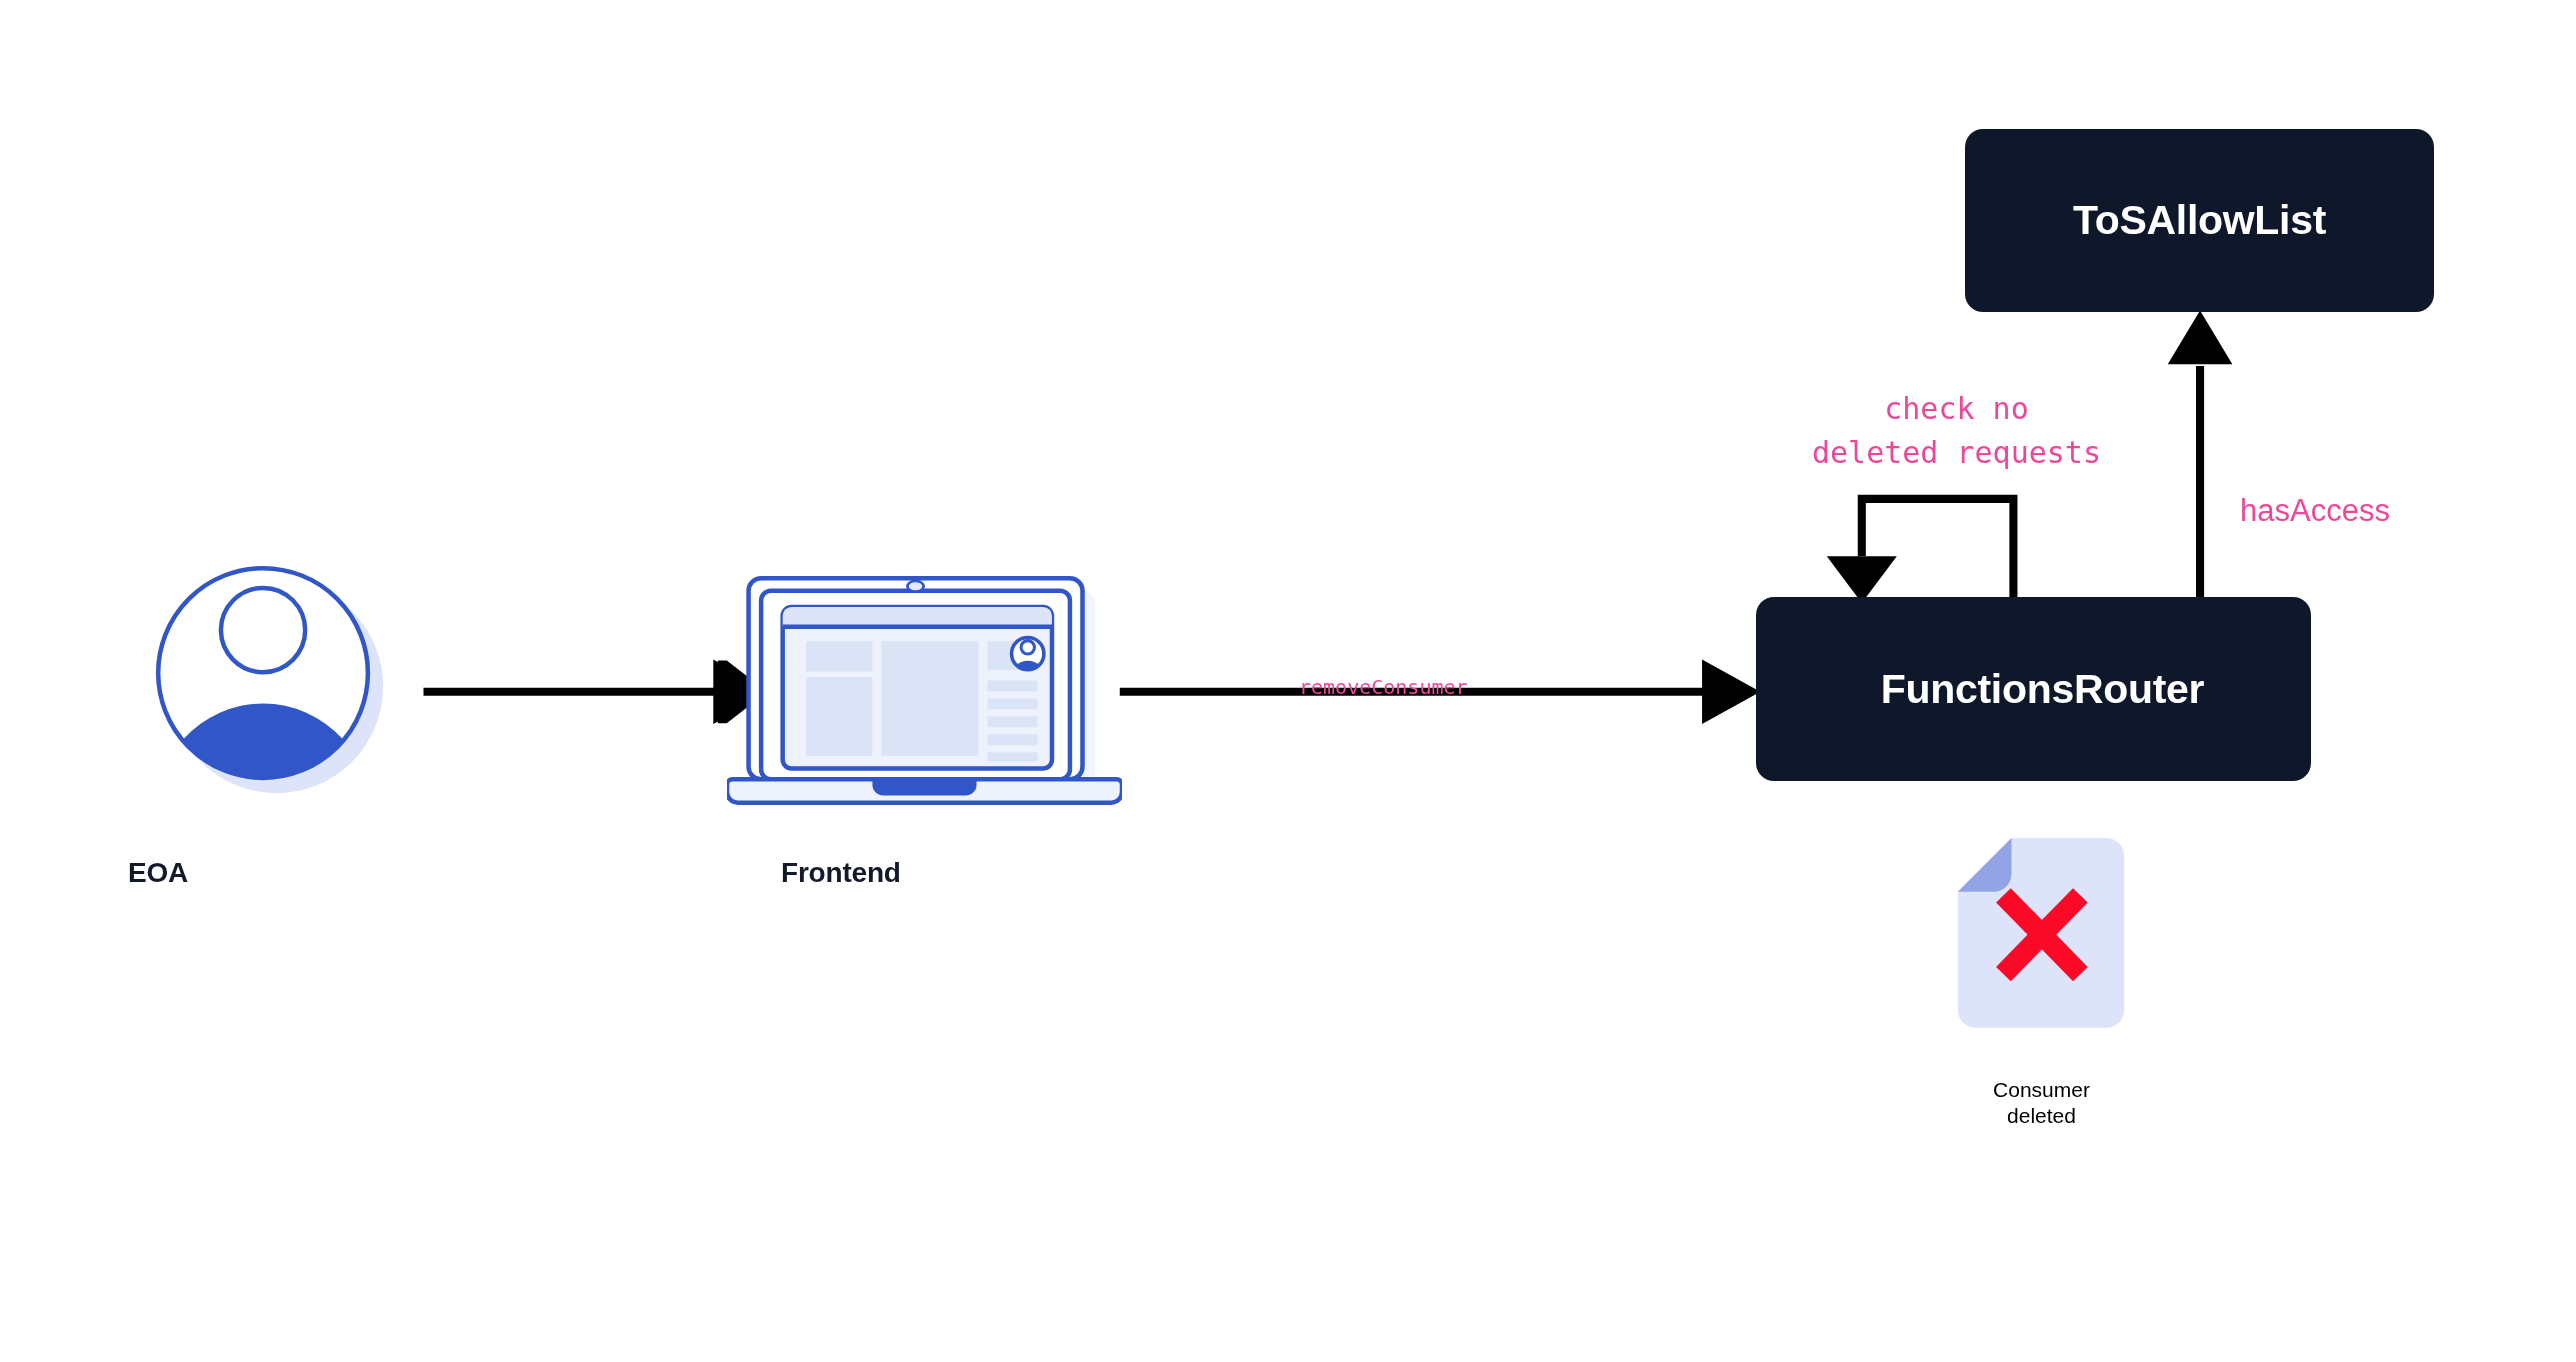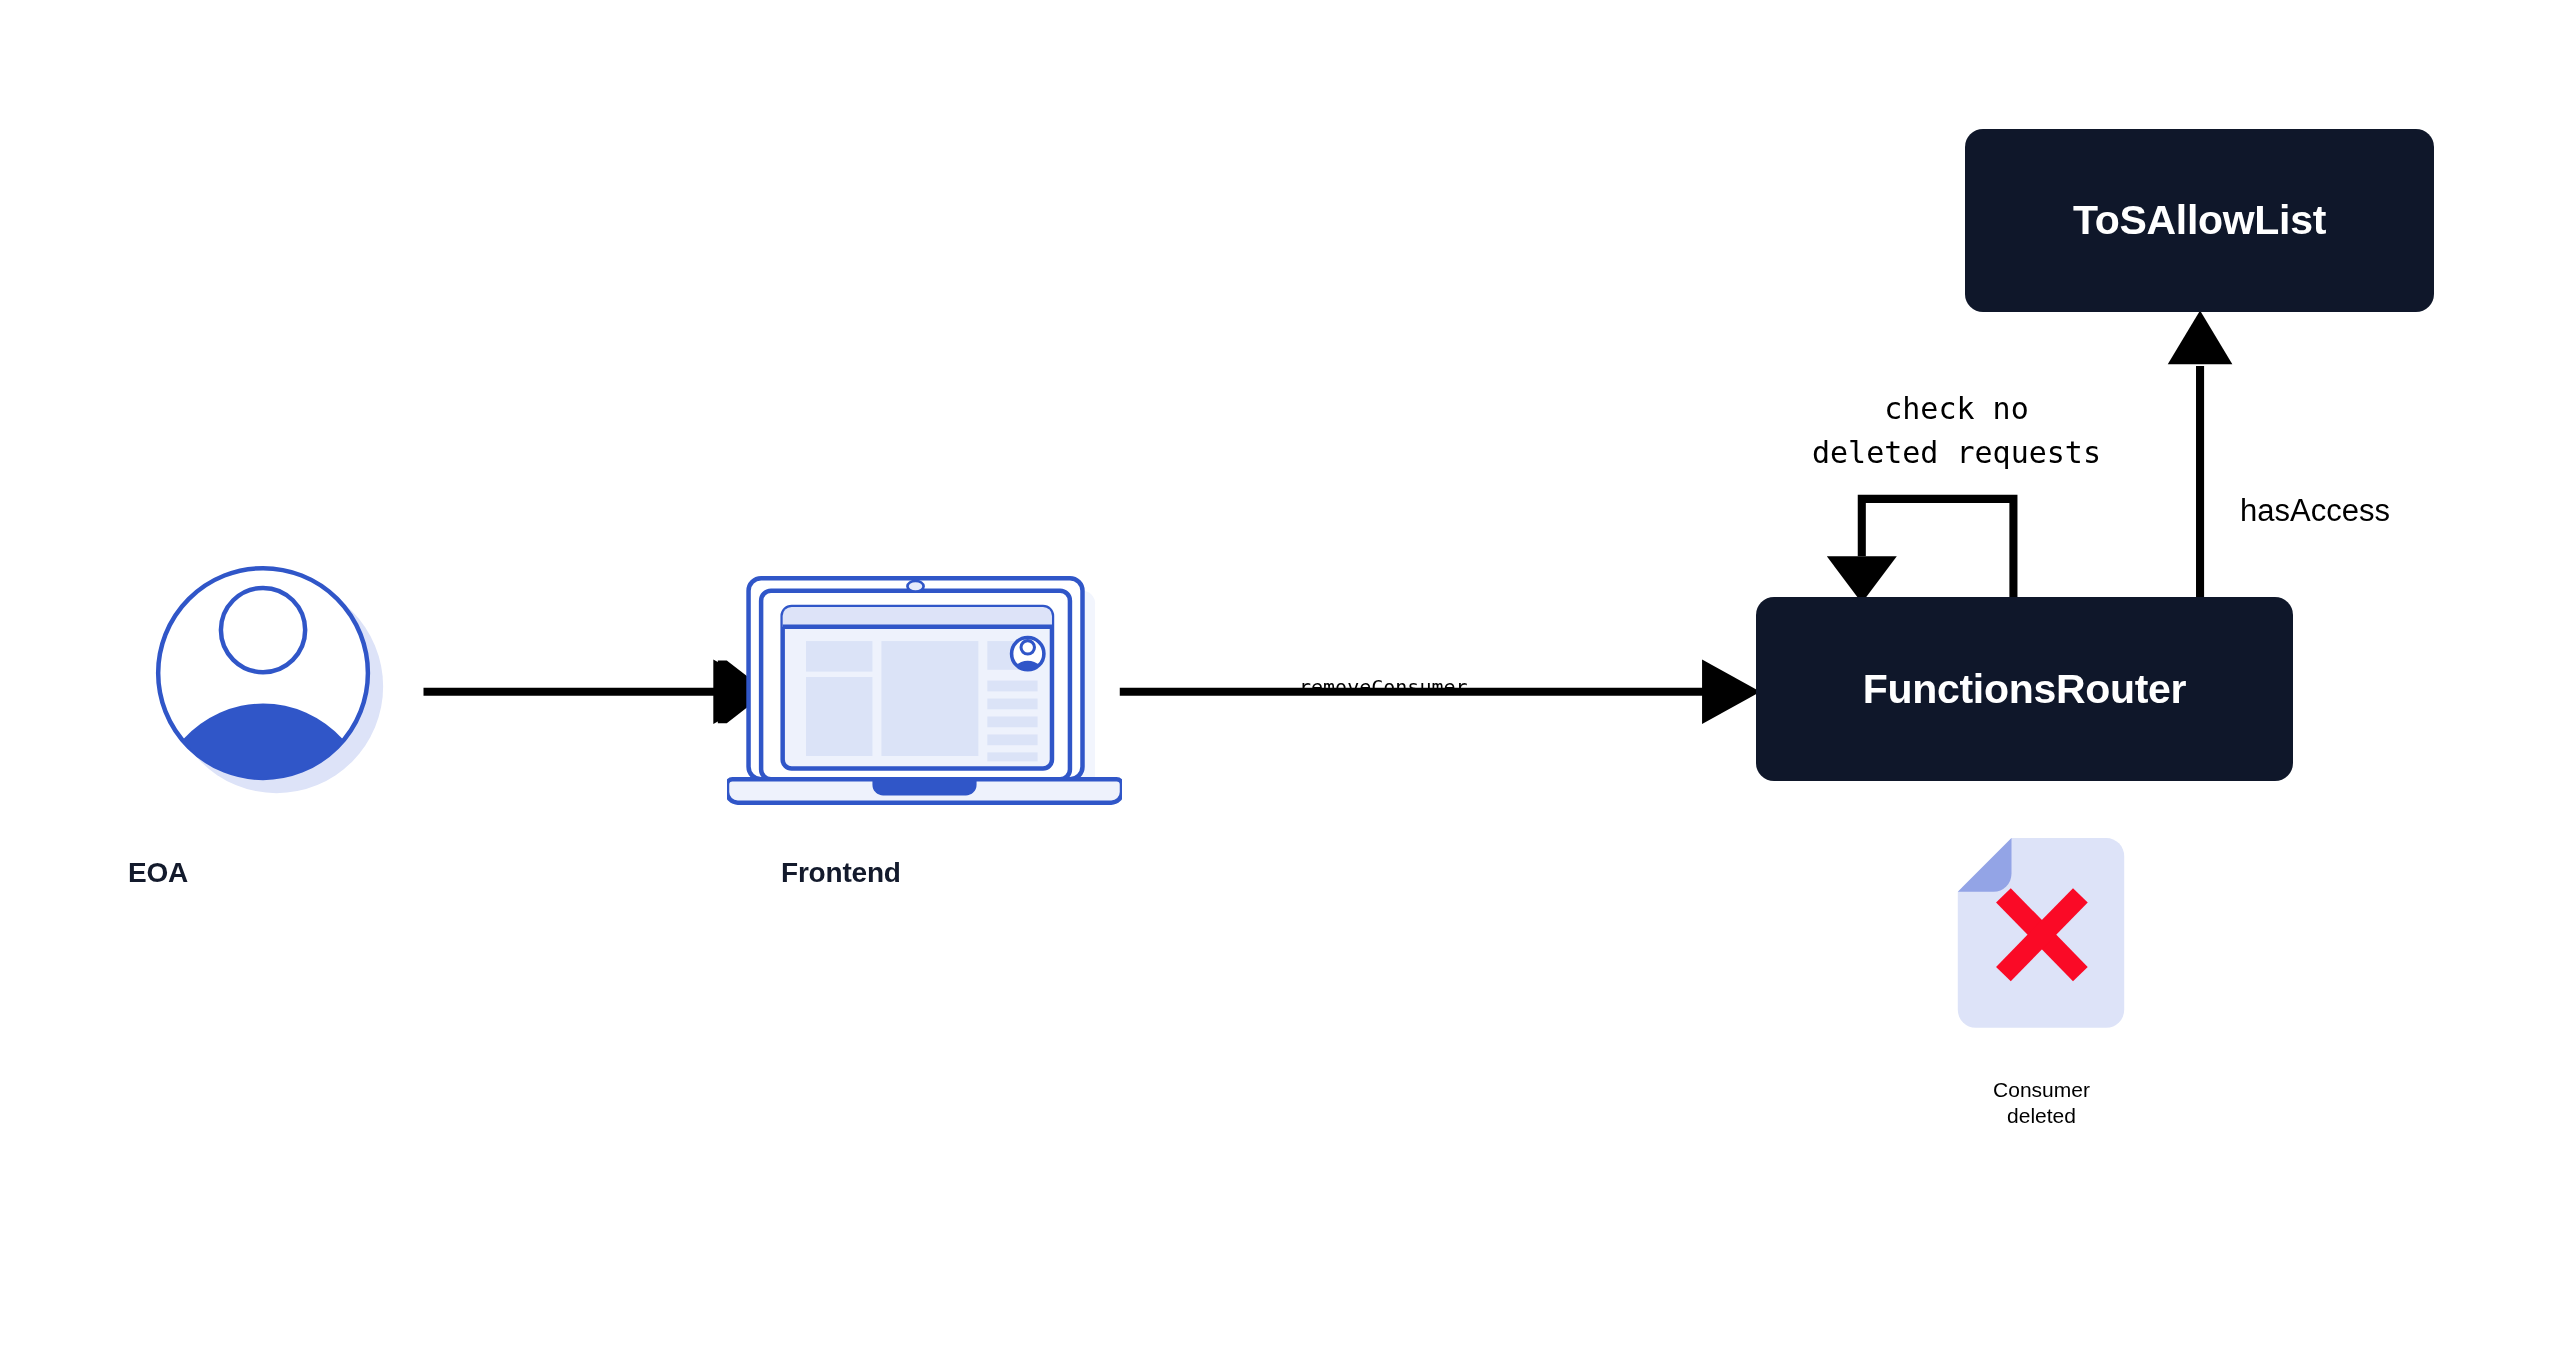"check no" .edge-label { color: #000000 -> #ec4899 }
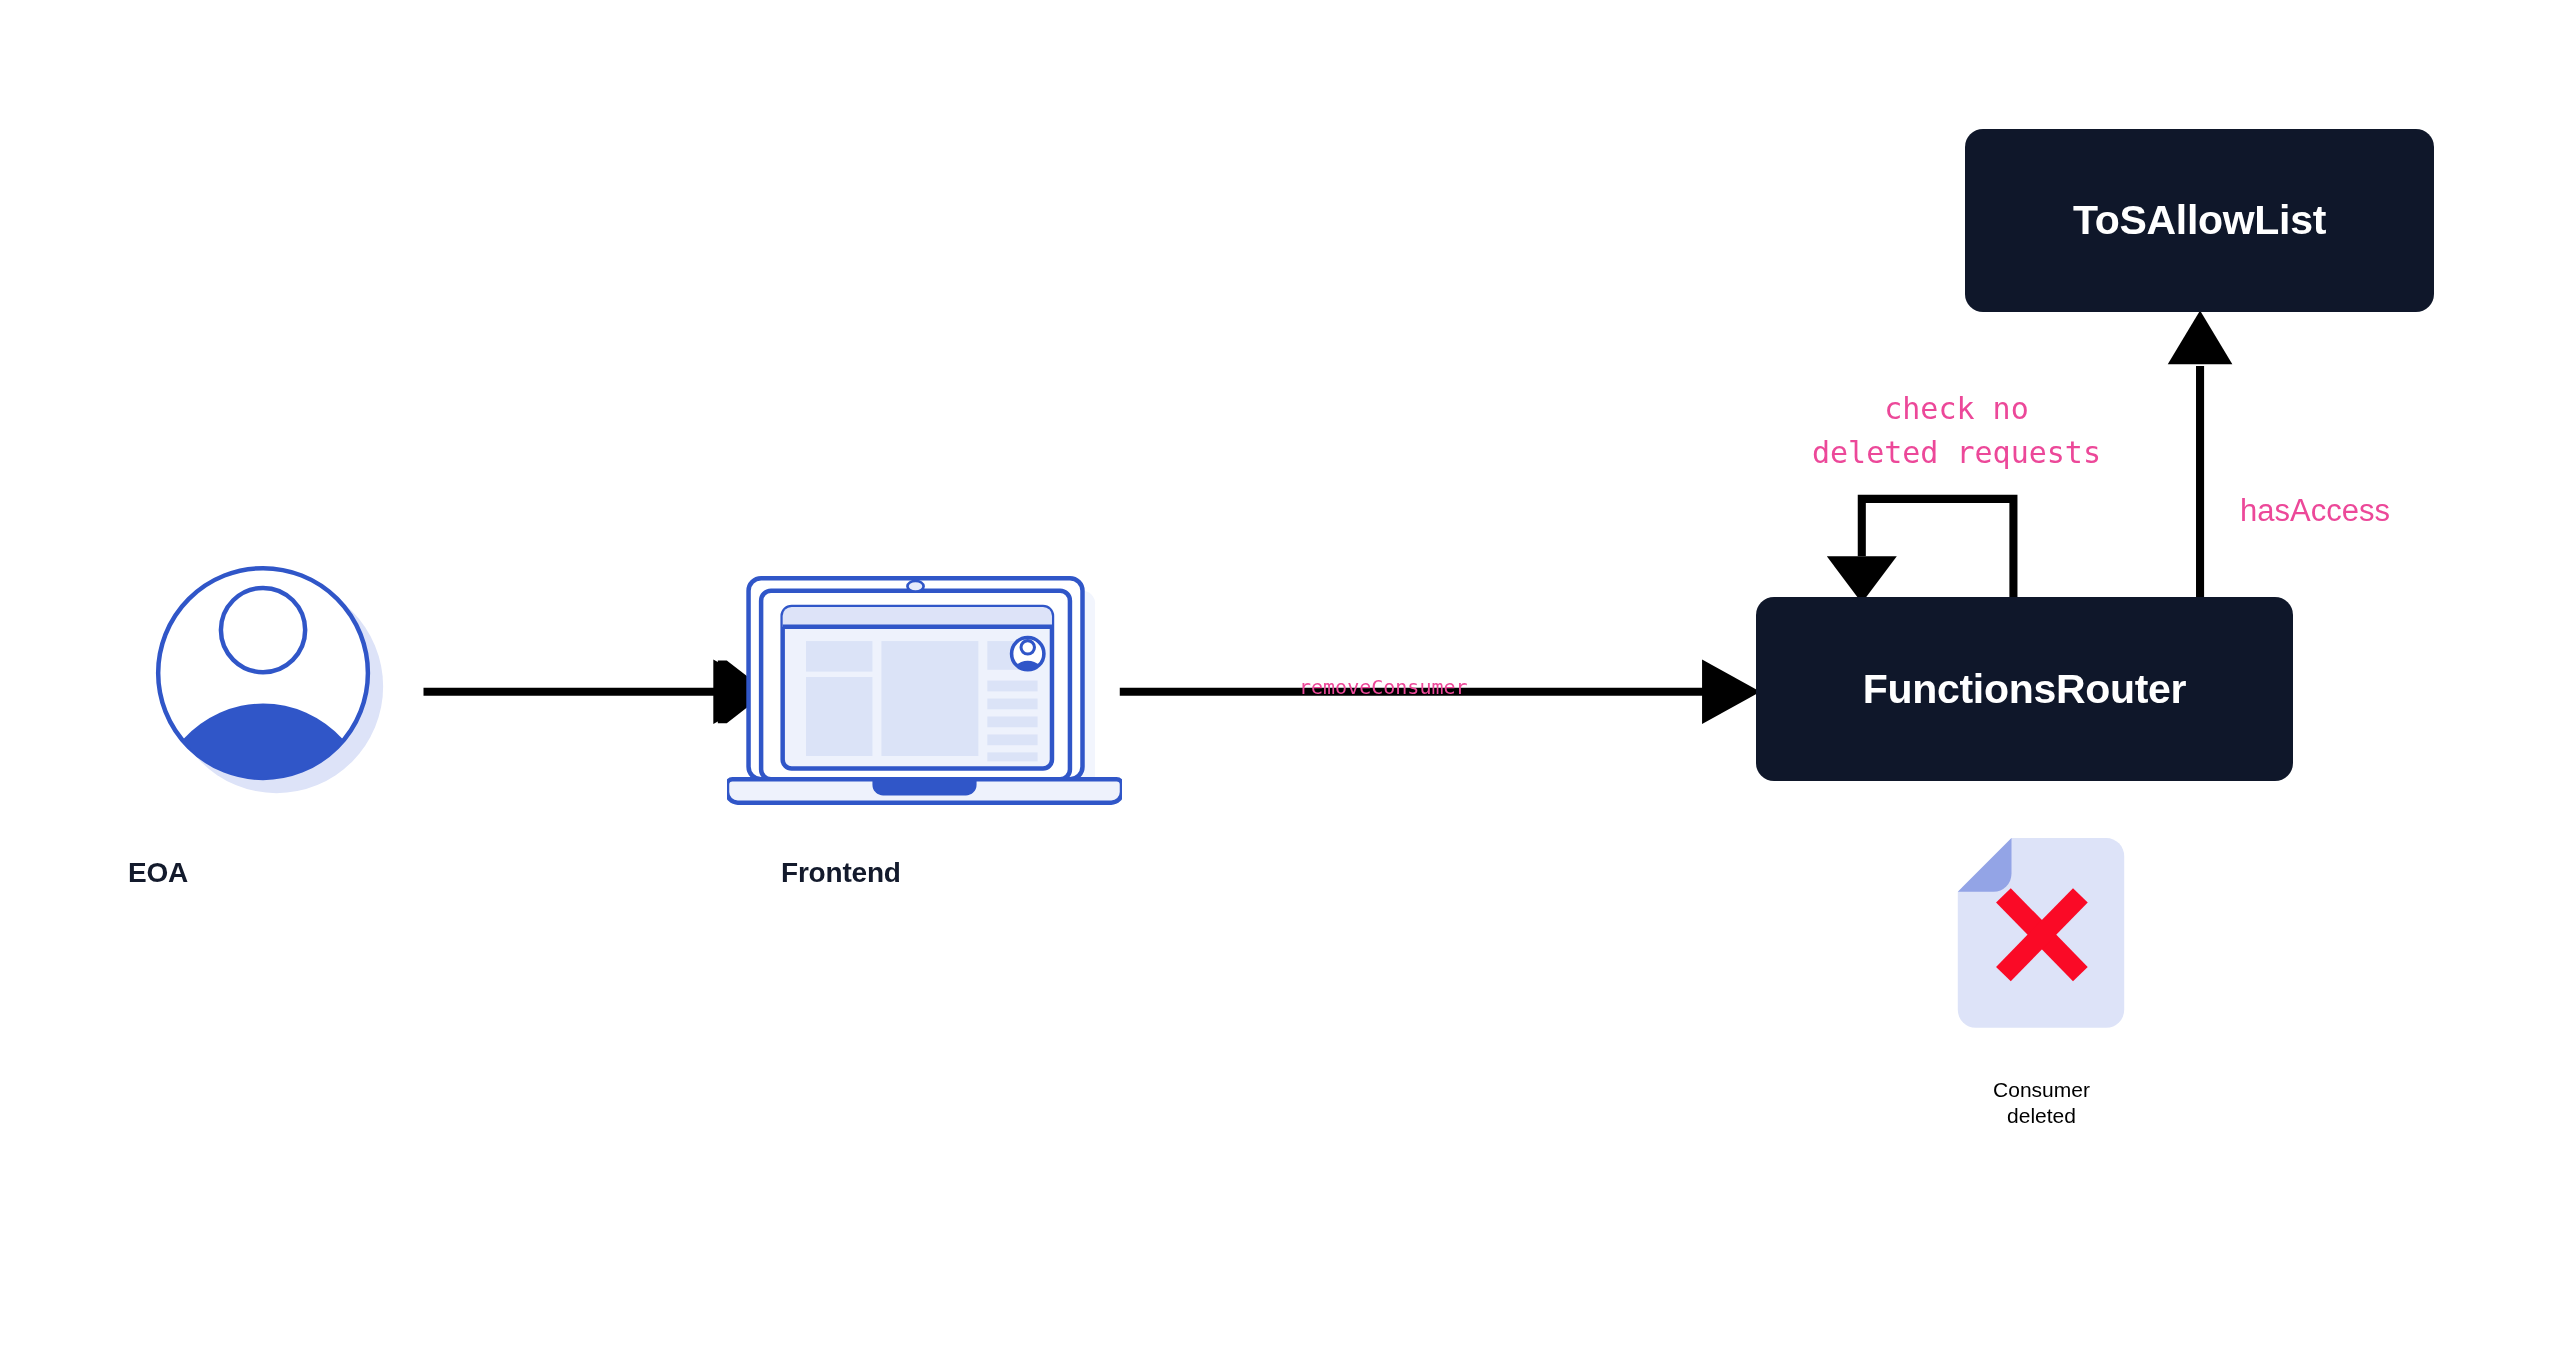"FunctionsRouter" #router-box { padding-left: none -> 18px }
